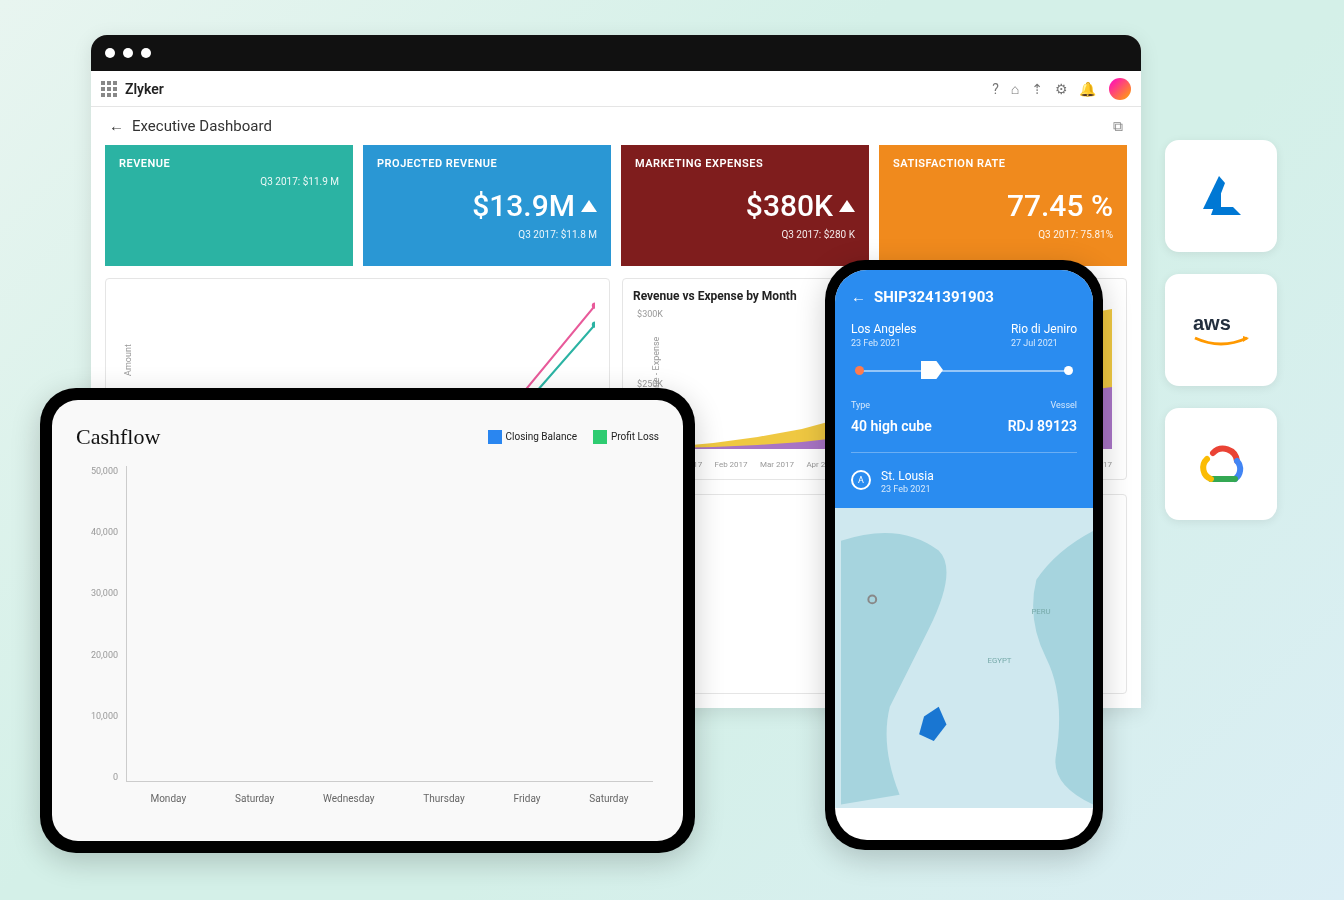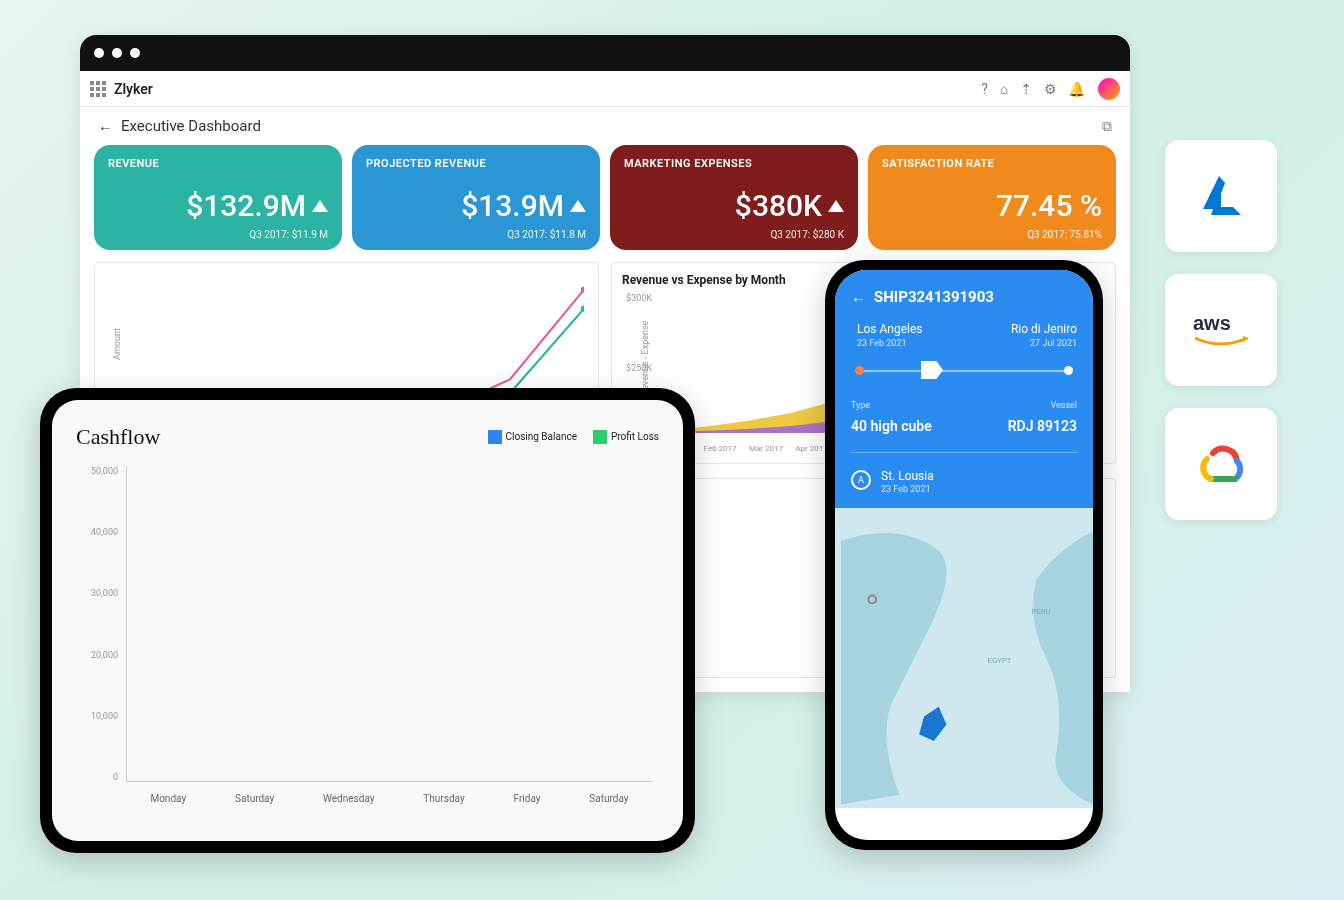"Zlyker" .browser-window { left: 80px -> 91px }
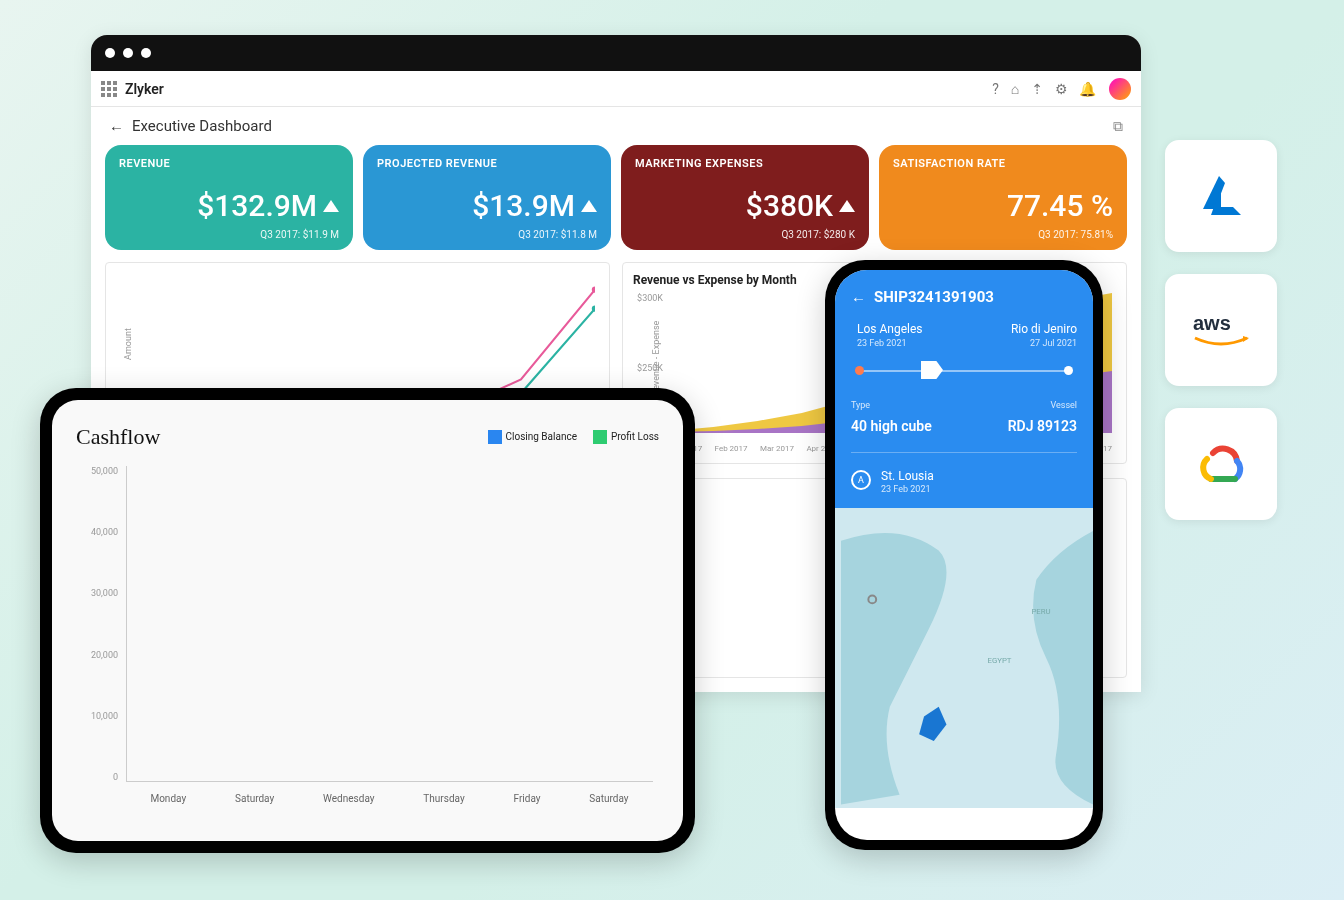"REVENUE" .kpi { border-radius: 16px -> 0; padding: 12px 14px 10px -> 12px 14px 26px }
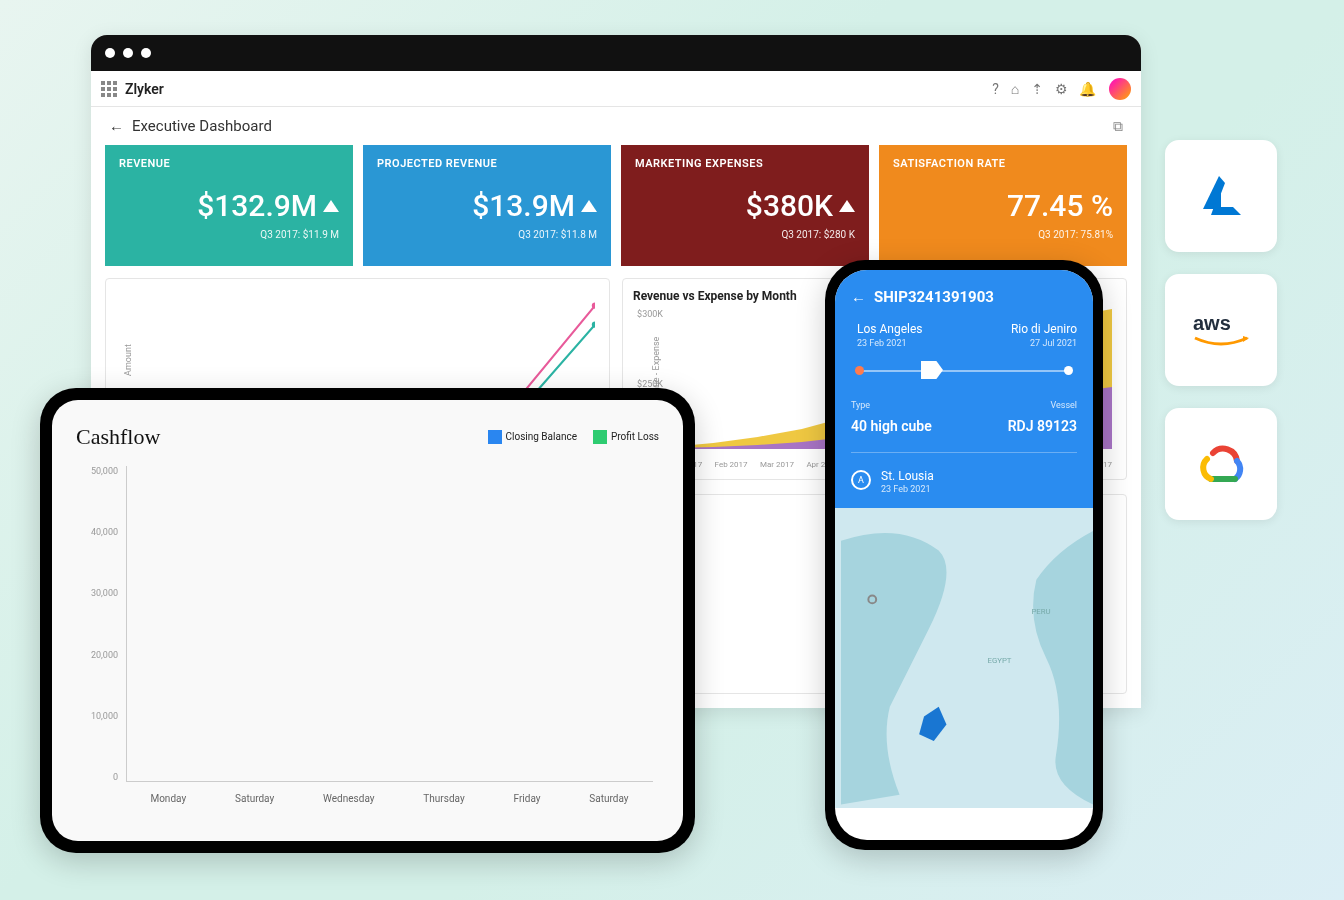"$132.9M" div.kpi-value { html: <div> <span>$132.9M</span> <span></span> </div> -> none }
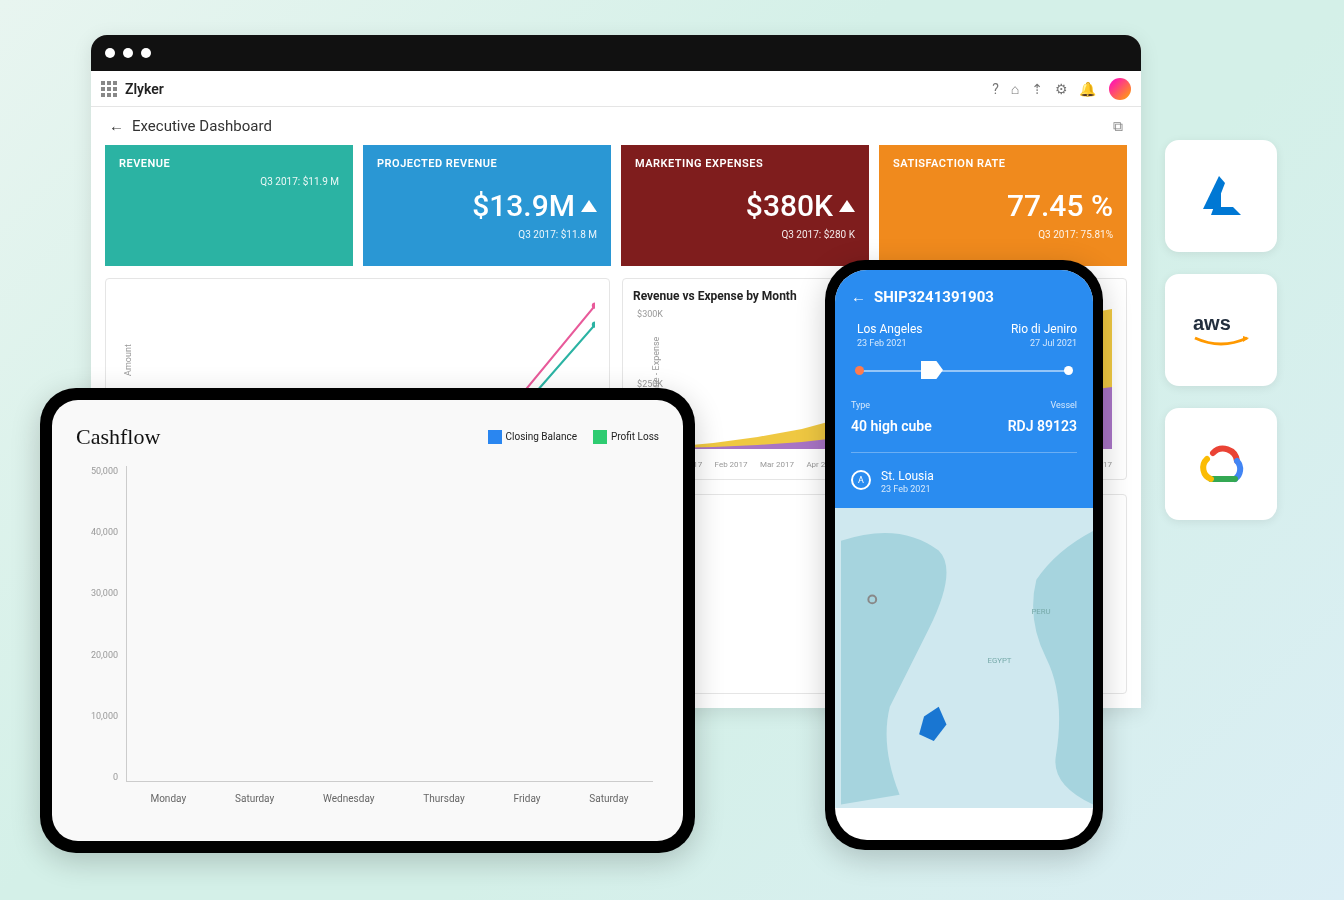"Los Angeles" .route-col { margin-left: 6px -> none }
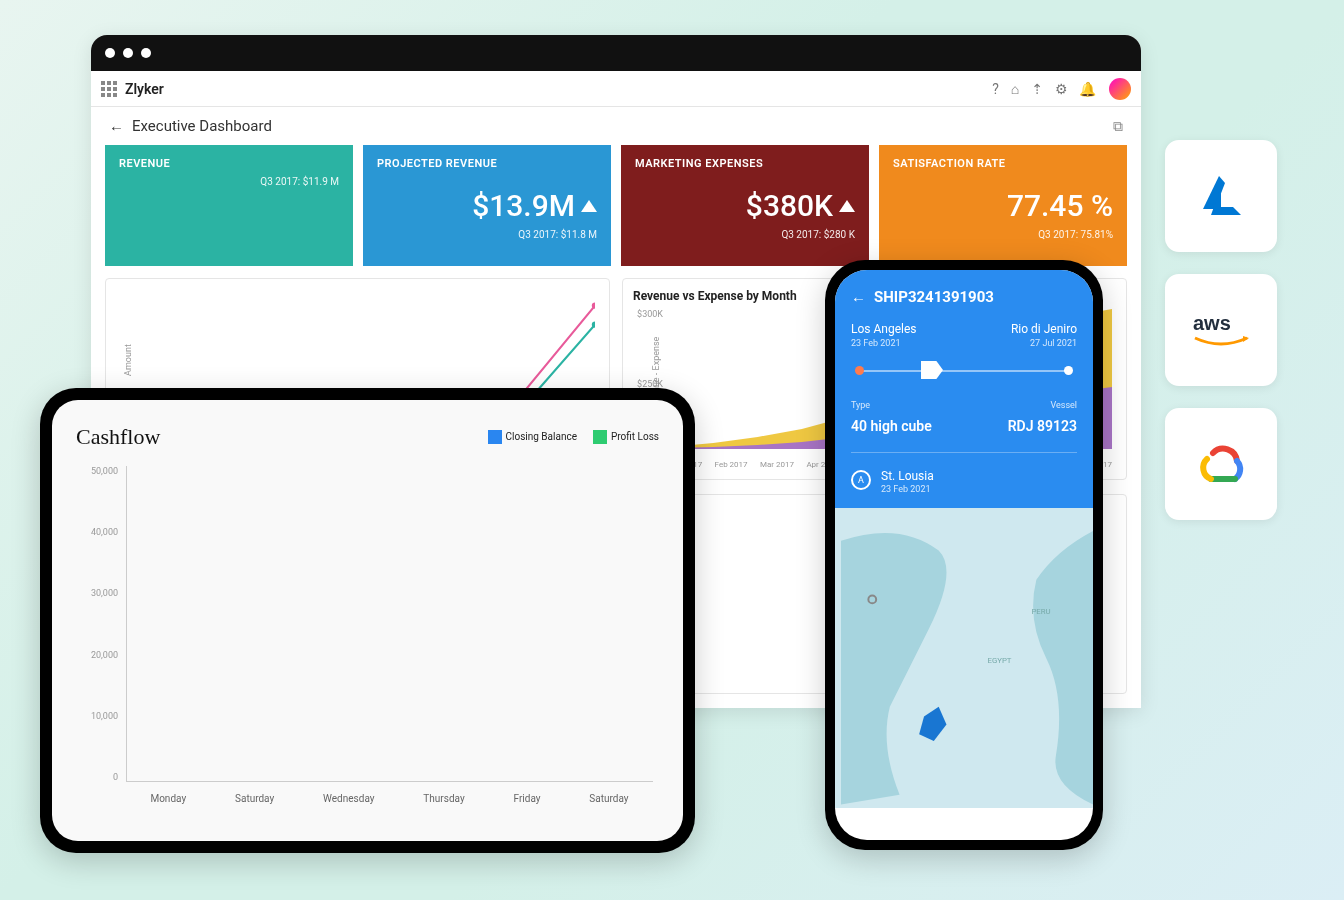"Rio di Jeniro" .route-col.right { text-align: right -> none }
